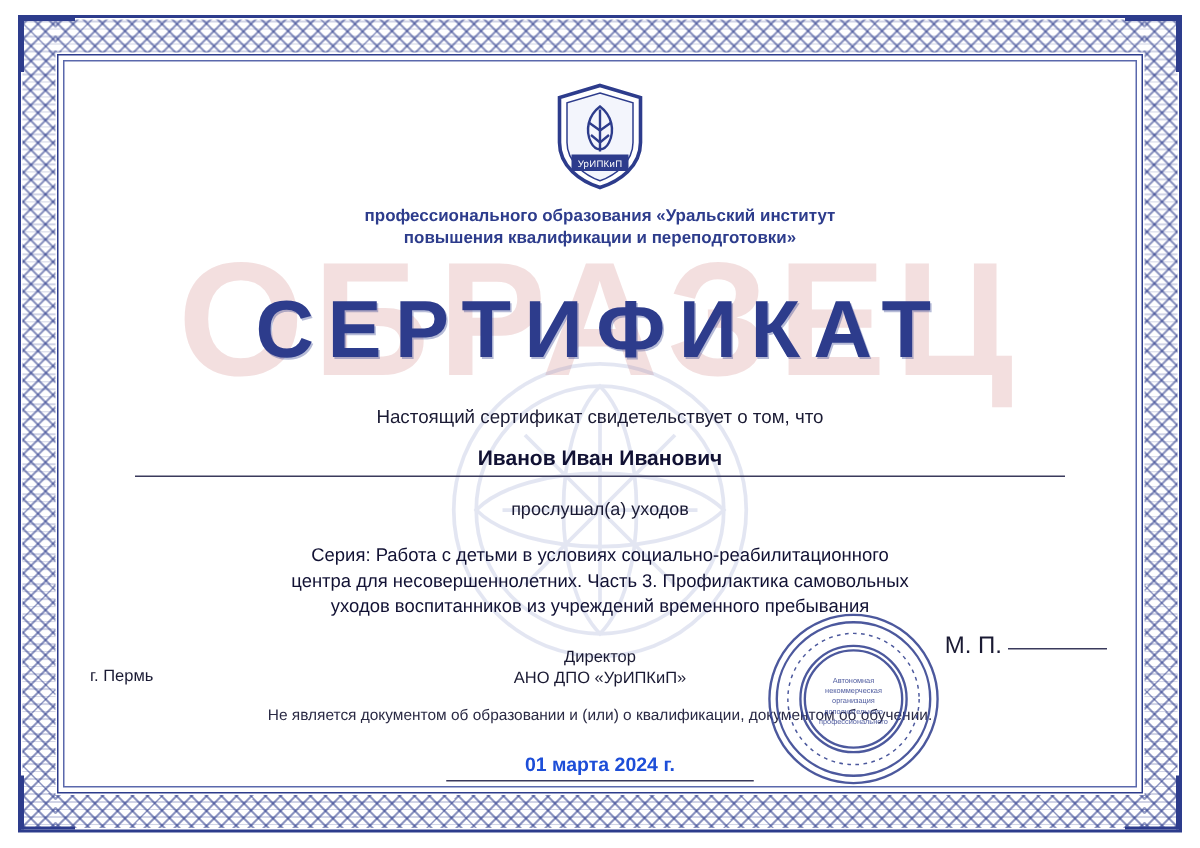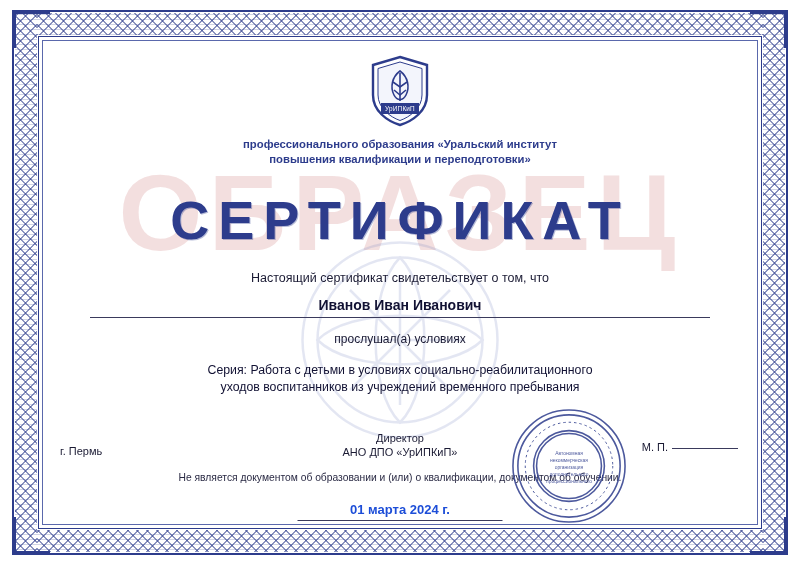"прослушал(а) условиях" div.subline { text: условиях -> уходов }
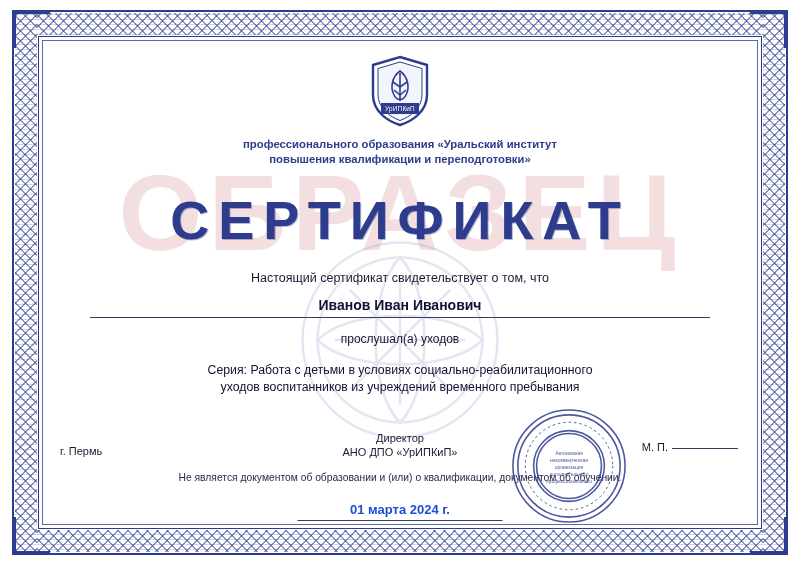"центра для несовершеннолетних. Часть 3." div { html: none -> <div>центра для несовершеннолетних. Часть 3. Профилактика самовольных</div> }
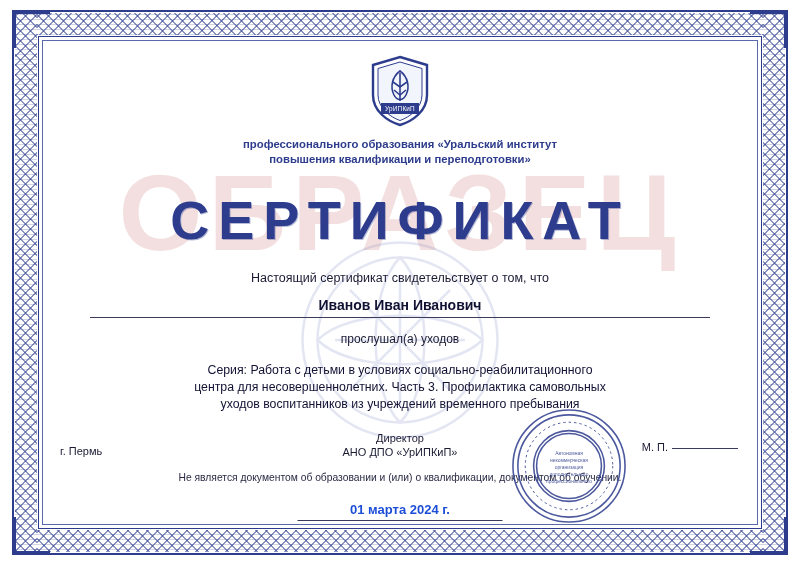"М. П." .mp { bottom: 8px -> 21px; font-size: 11px -> 16px }
